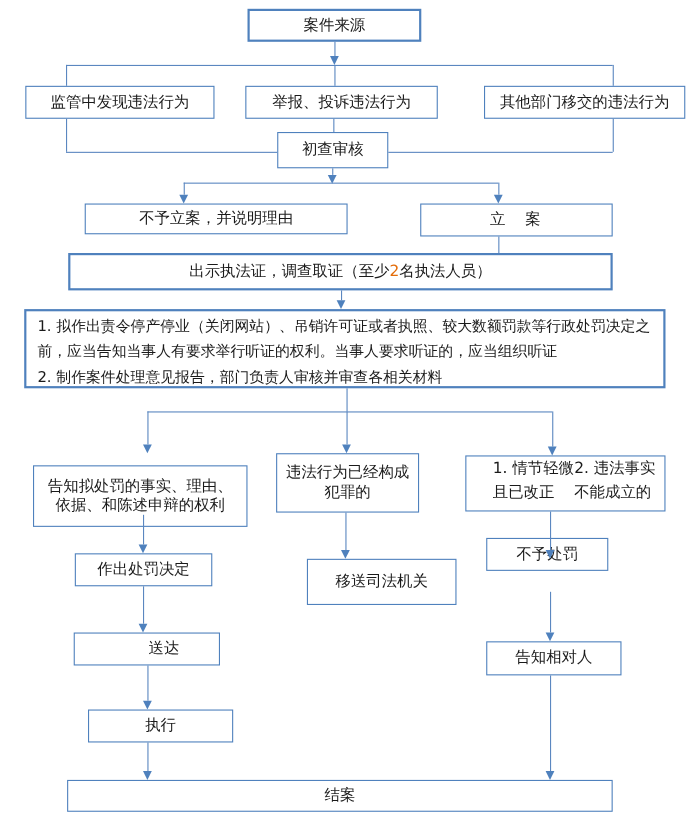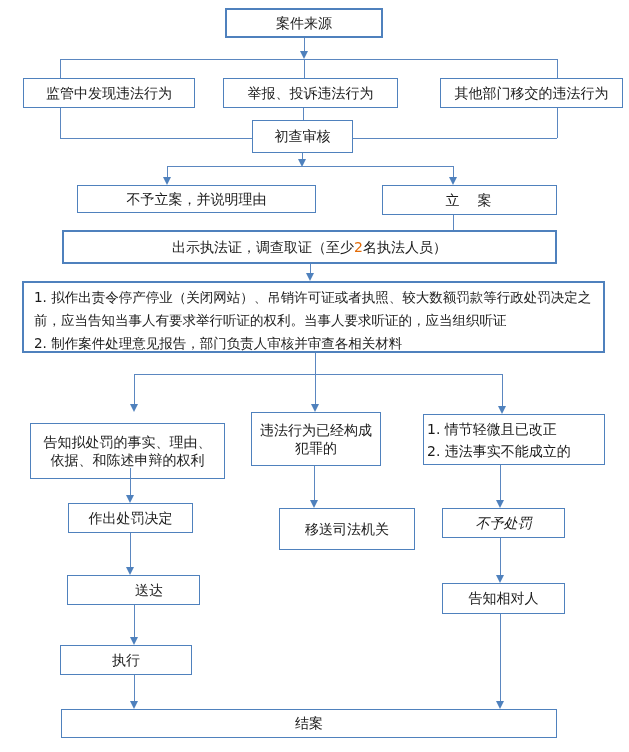"1. 情节轻微且已改正" div.node { flex-direction: column -> none; padding-left: 3px -> 24px }
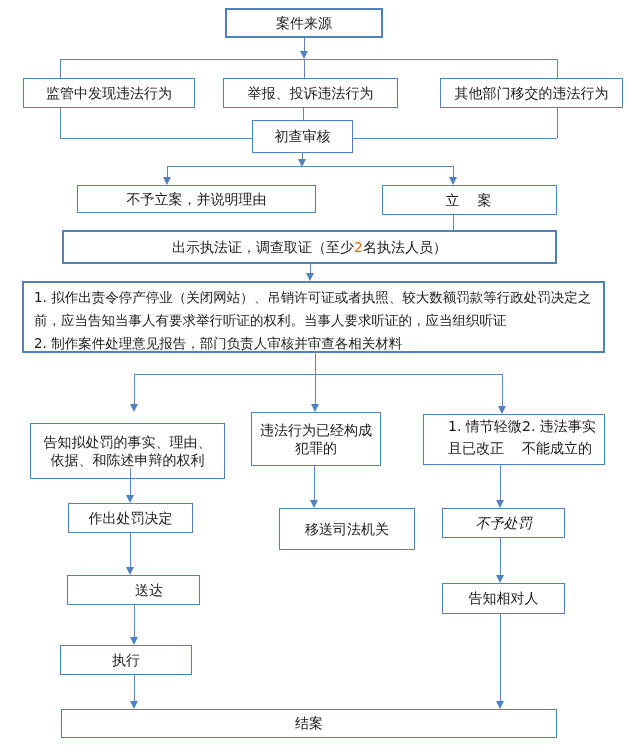"不予处罚" div.node { font-style: italic -> none; top: 508px -> 489px; width: 123px -> 111px }
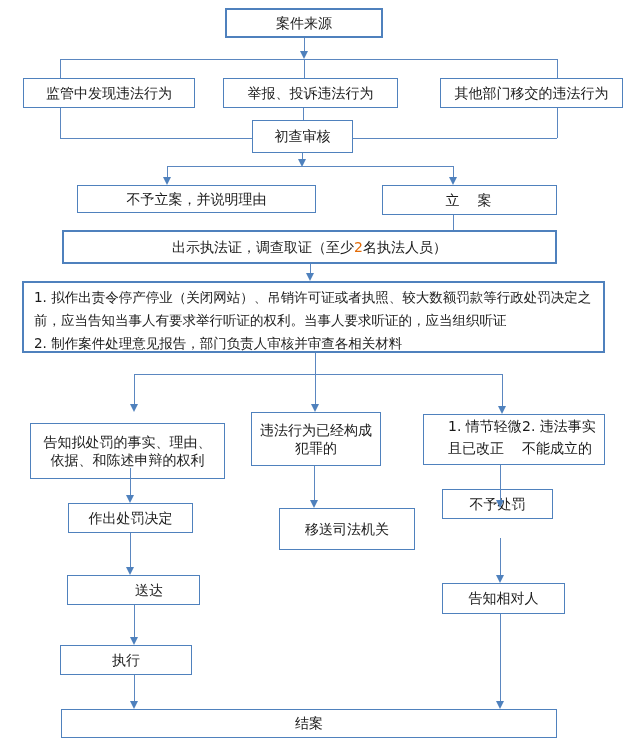"执行" div.node { left: 60px -> 80px }
